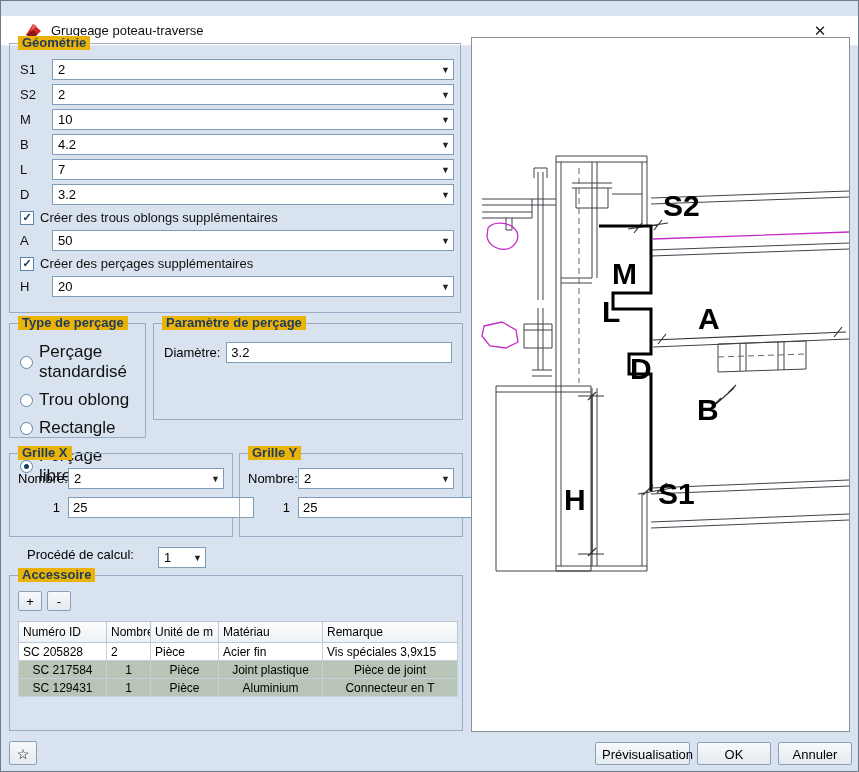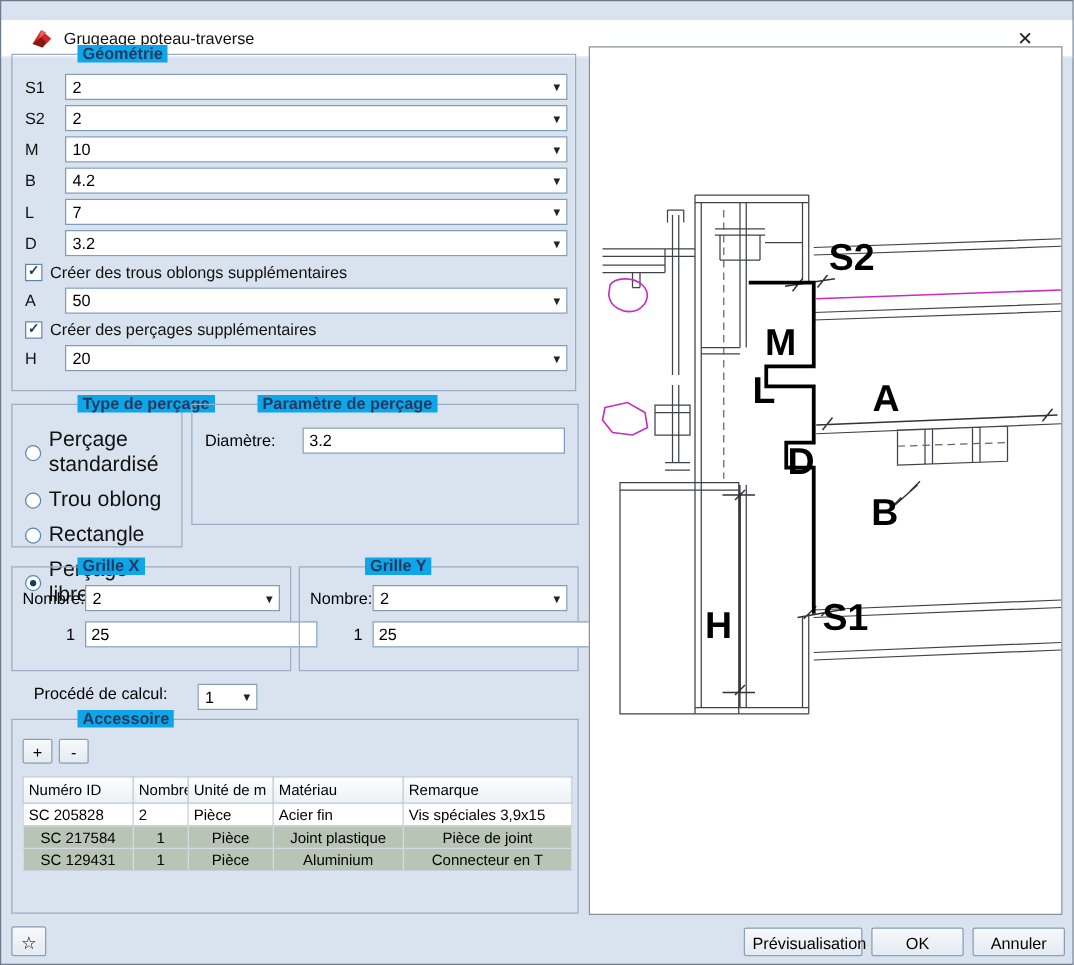"Géométrie" .legend { background: #0ea5e9 -> #eab308; margin-left: 44px -> none }
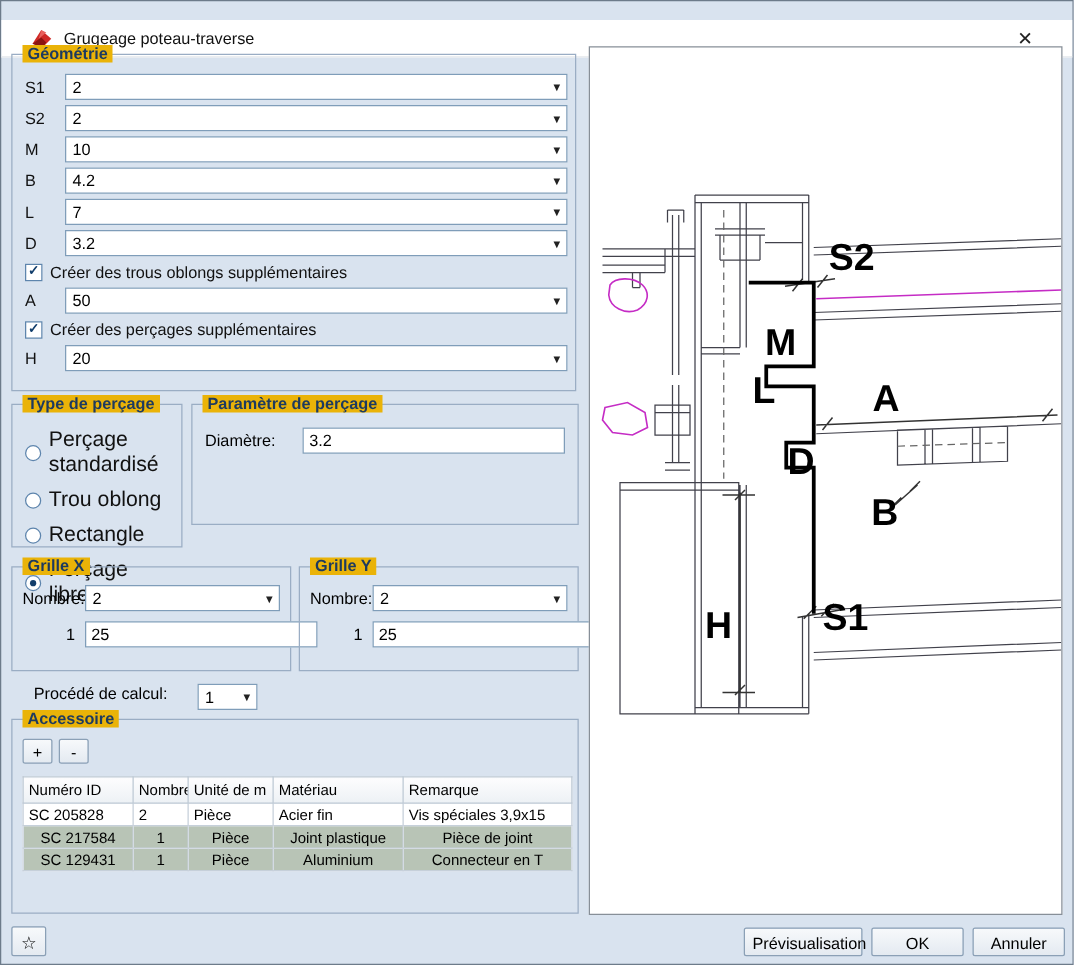"Diamètre:" .prow { gap: 22px -> 6px }
